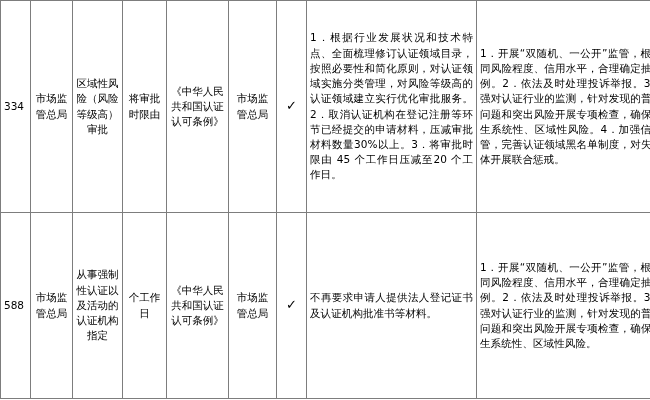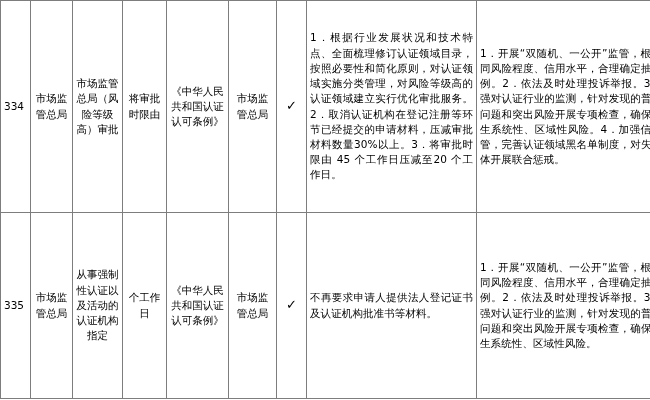"市场监管总局（风险等级高）审批" span.vtext { text: 市场监管总局 -> 区域性风险 }
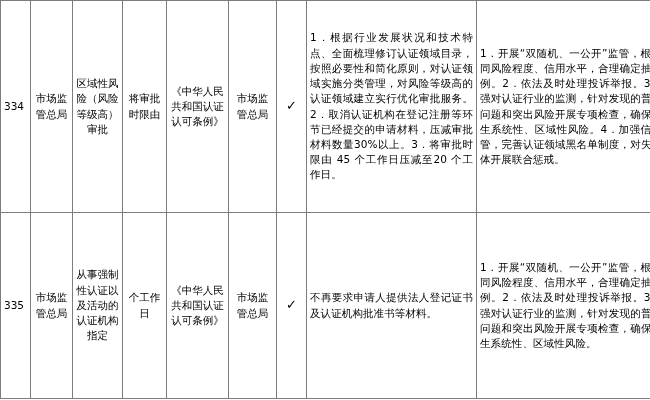"335" td.col-no { text: 335 -> 588 }
